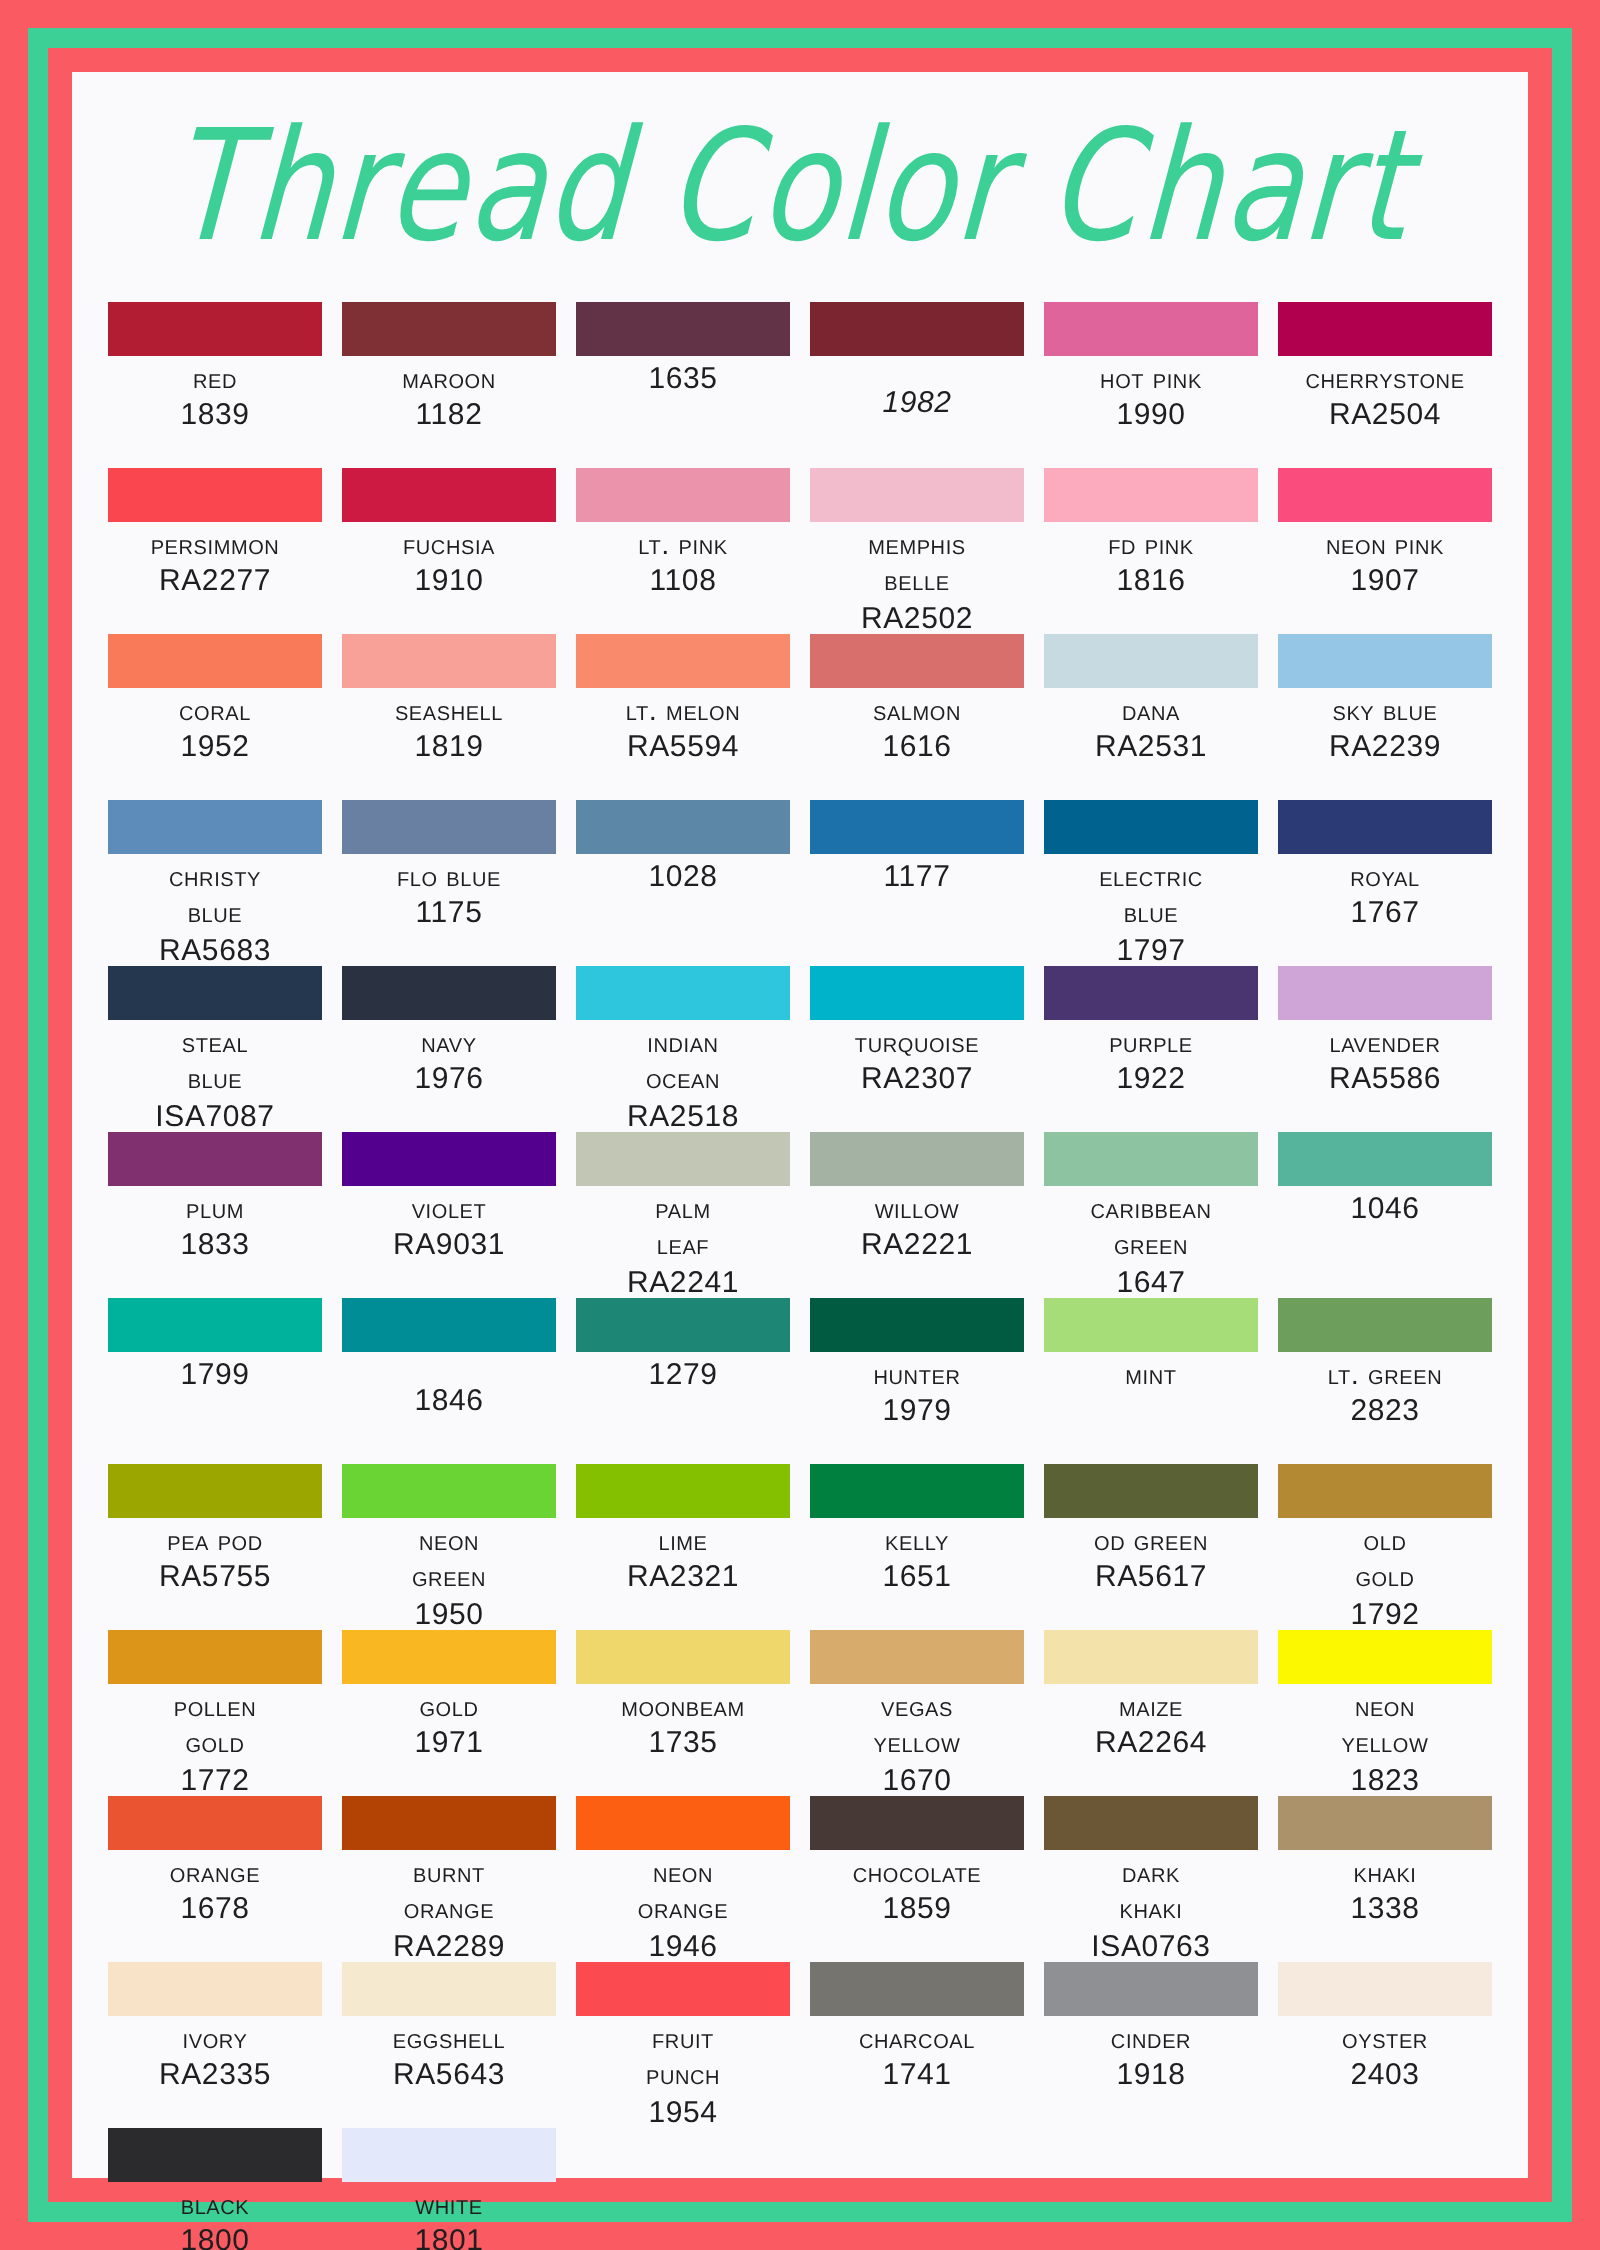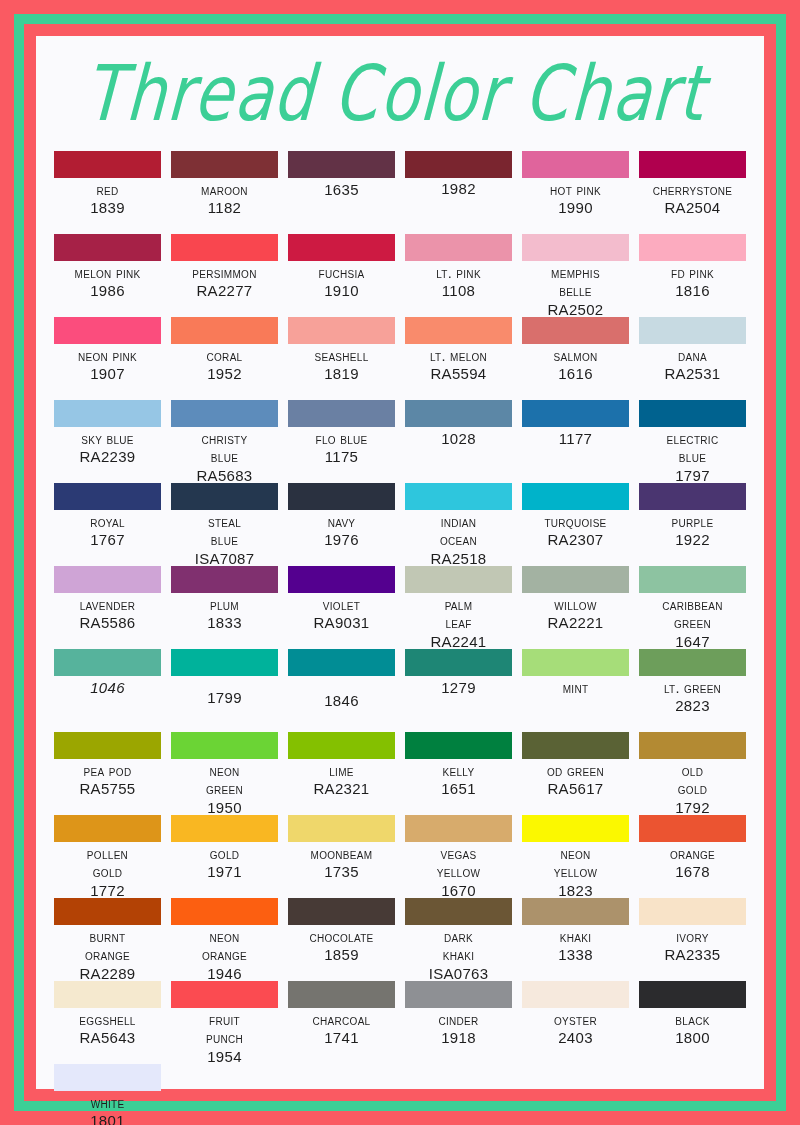"1982" div.swatch-code { font-style: none -> italic; margin-top: 2px -> 15px }
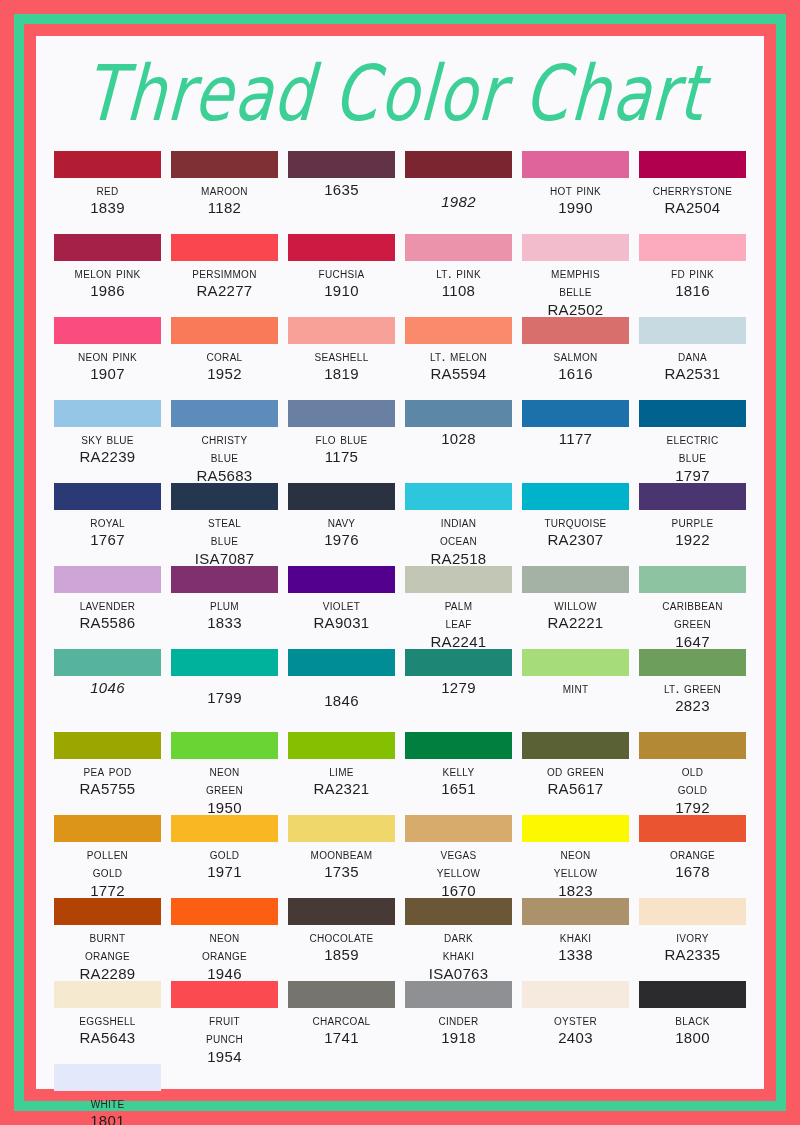"melon pink" div.swatch-cell { html: <div> <div></div> <div>Melon Pink</div> <div>1986</div> </div> -> none }
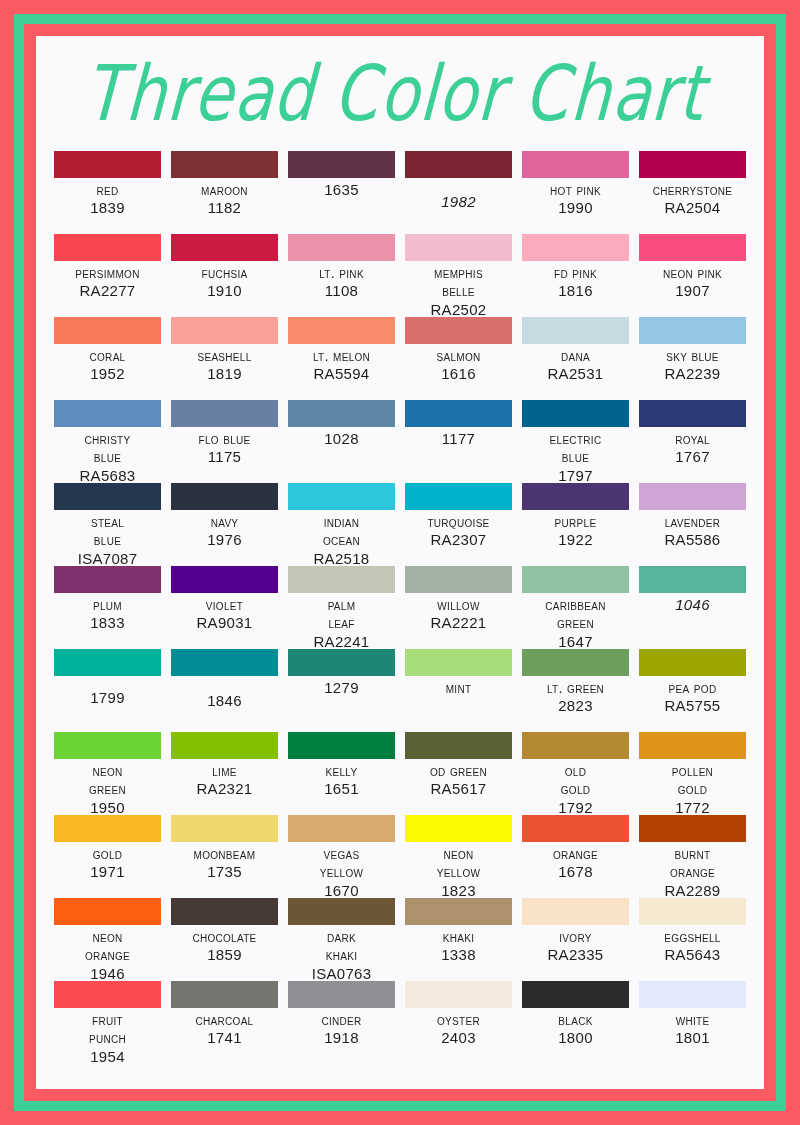"1046" div.swatch-code { font-style: italic -> none }
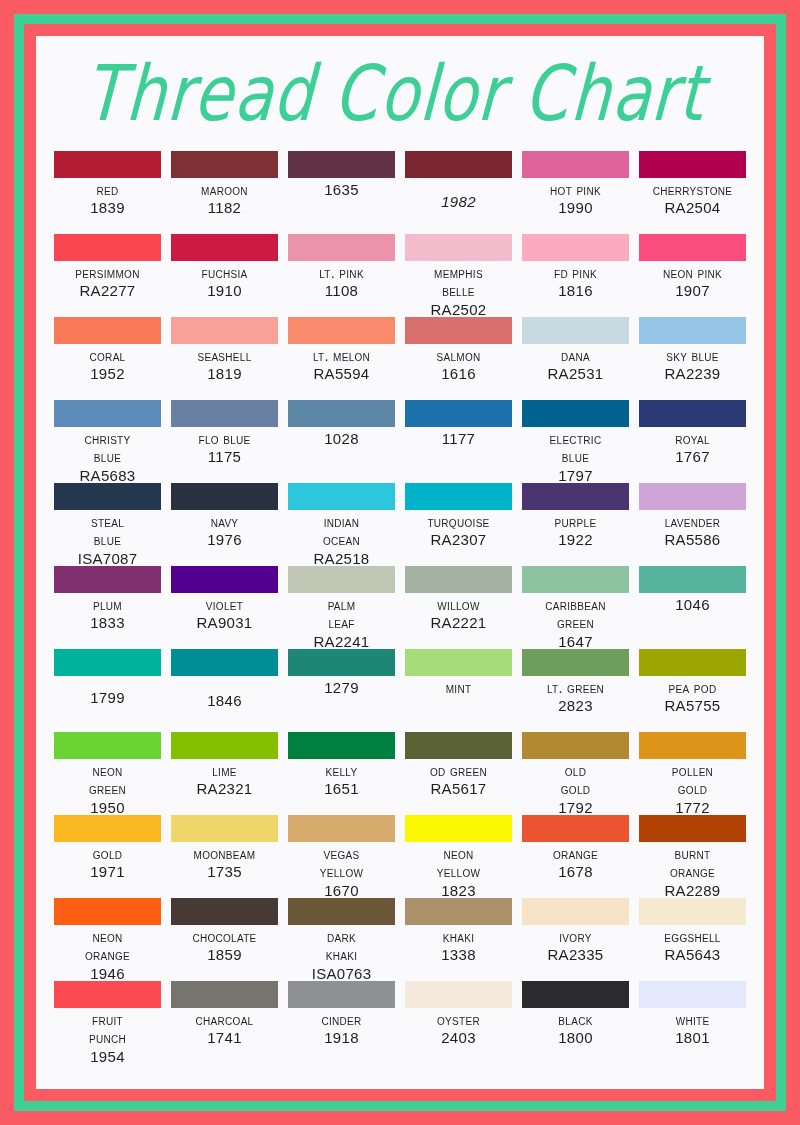"1799" div.swatch-code { margin-top: 13px -> 3px }
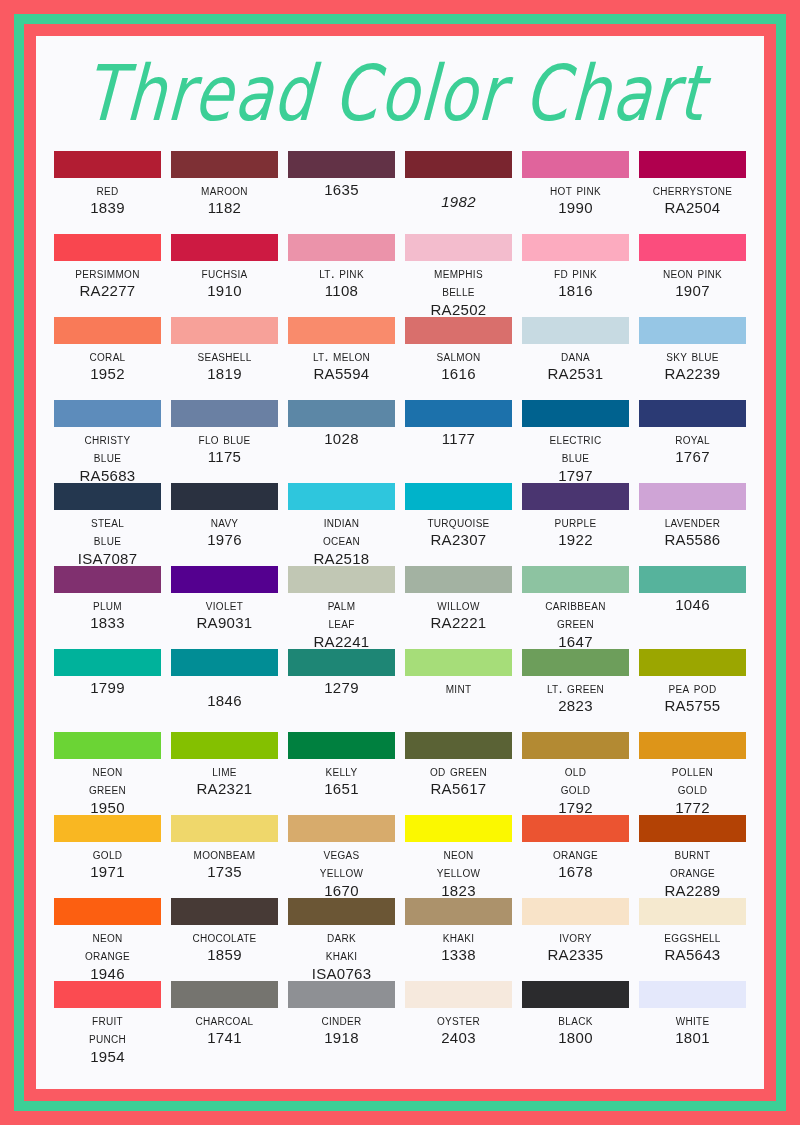"hunter" div.swatch-cell { html: none -> <div> <div></div> <div>Hunter</div> <div>1979</div> </div> }
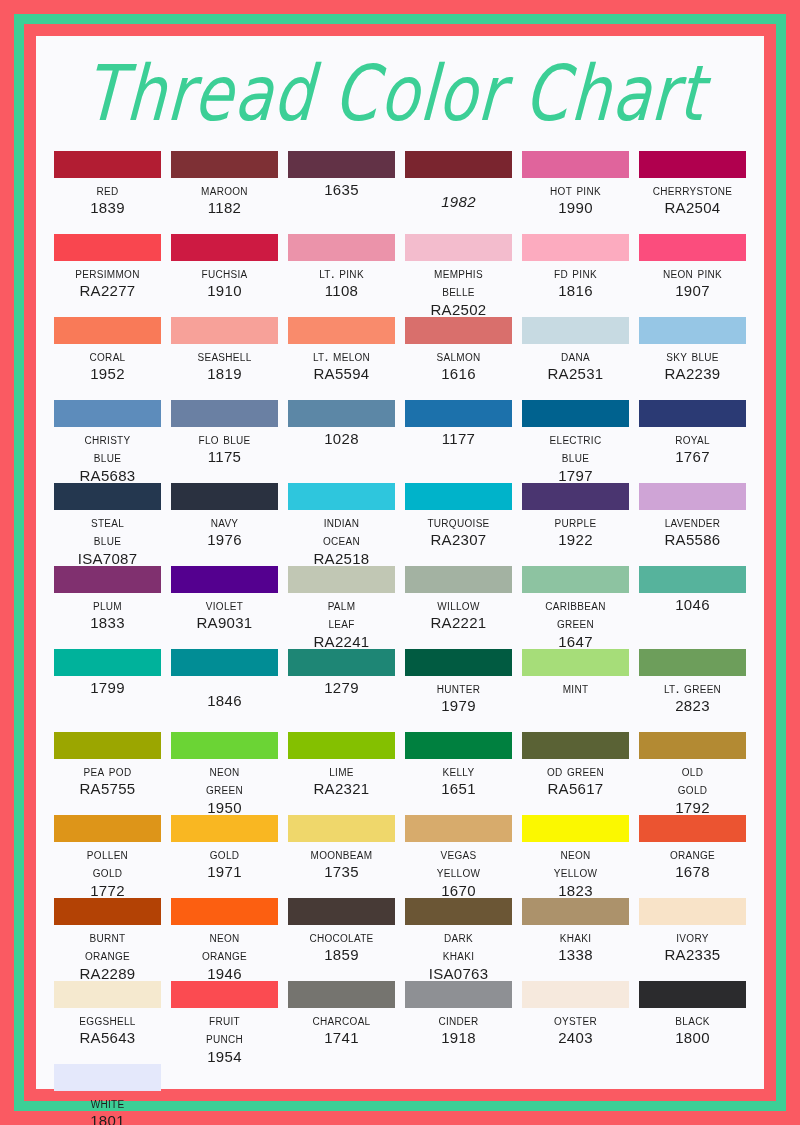"maize" div.swatch-cell { html: none -> <div> <div></div> <div>Maize</div> <div>RA2264</div> </div> }
